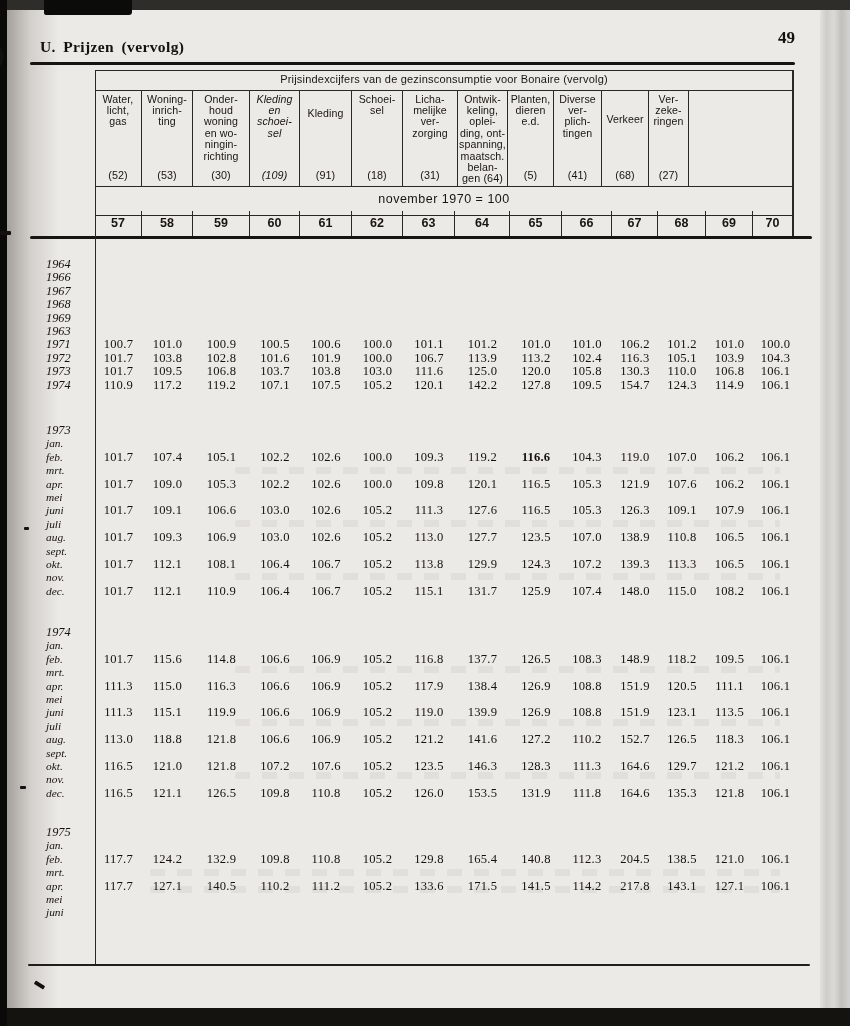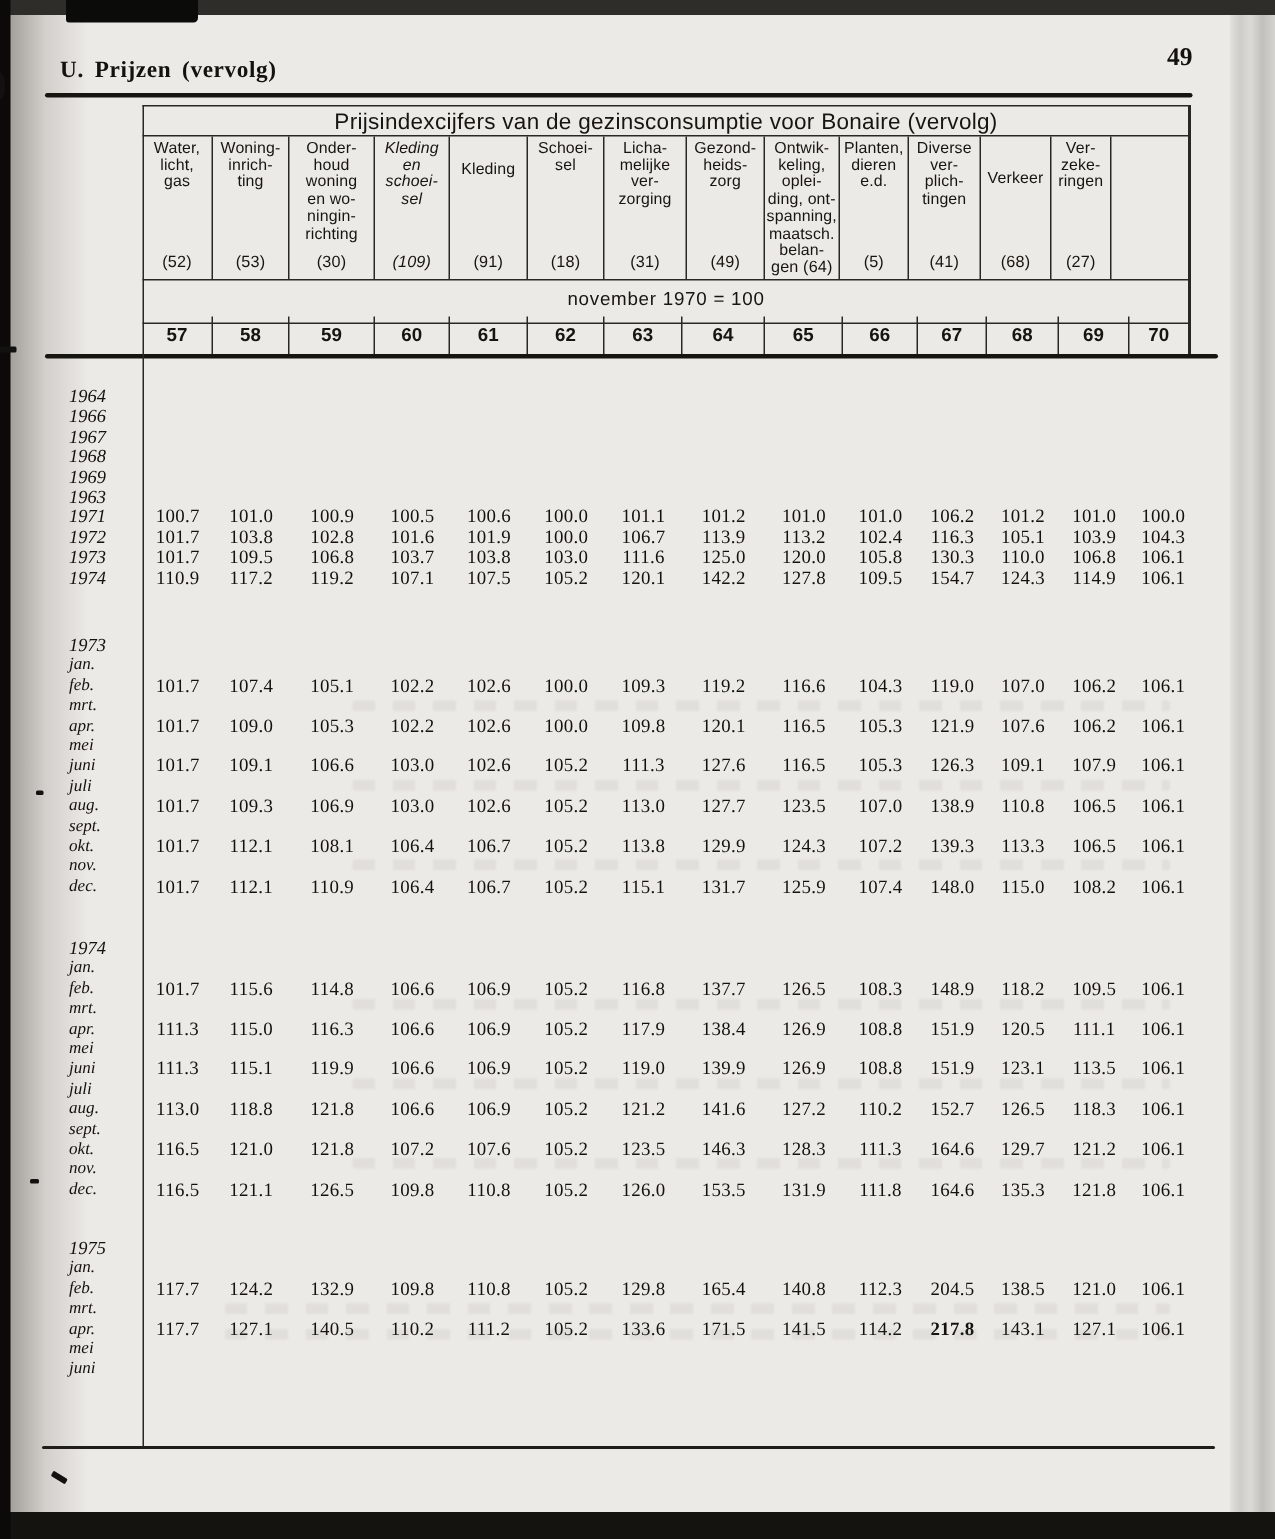"Prijsindexcijfers van de" .caption-row { font-size: 15px -> 11px }
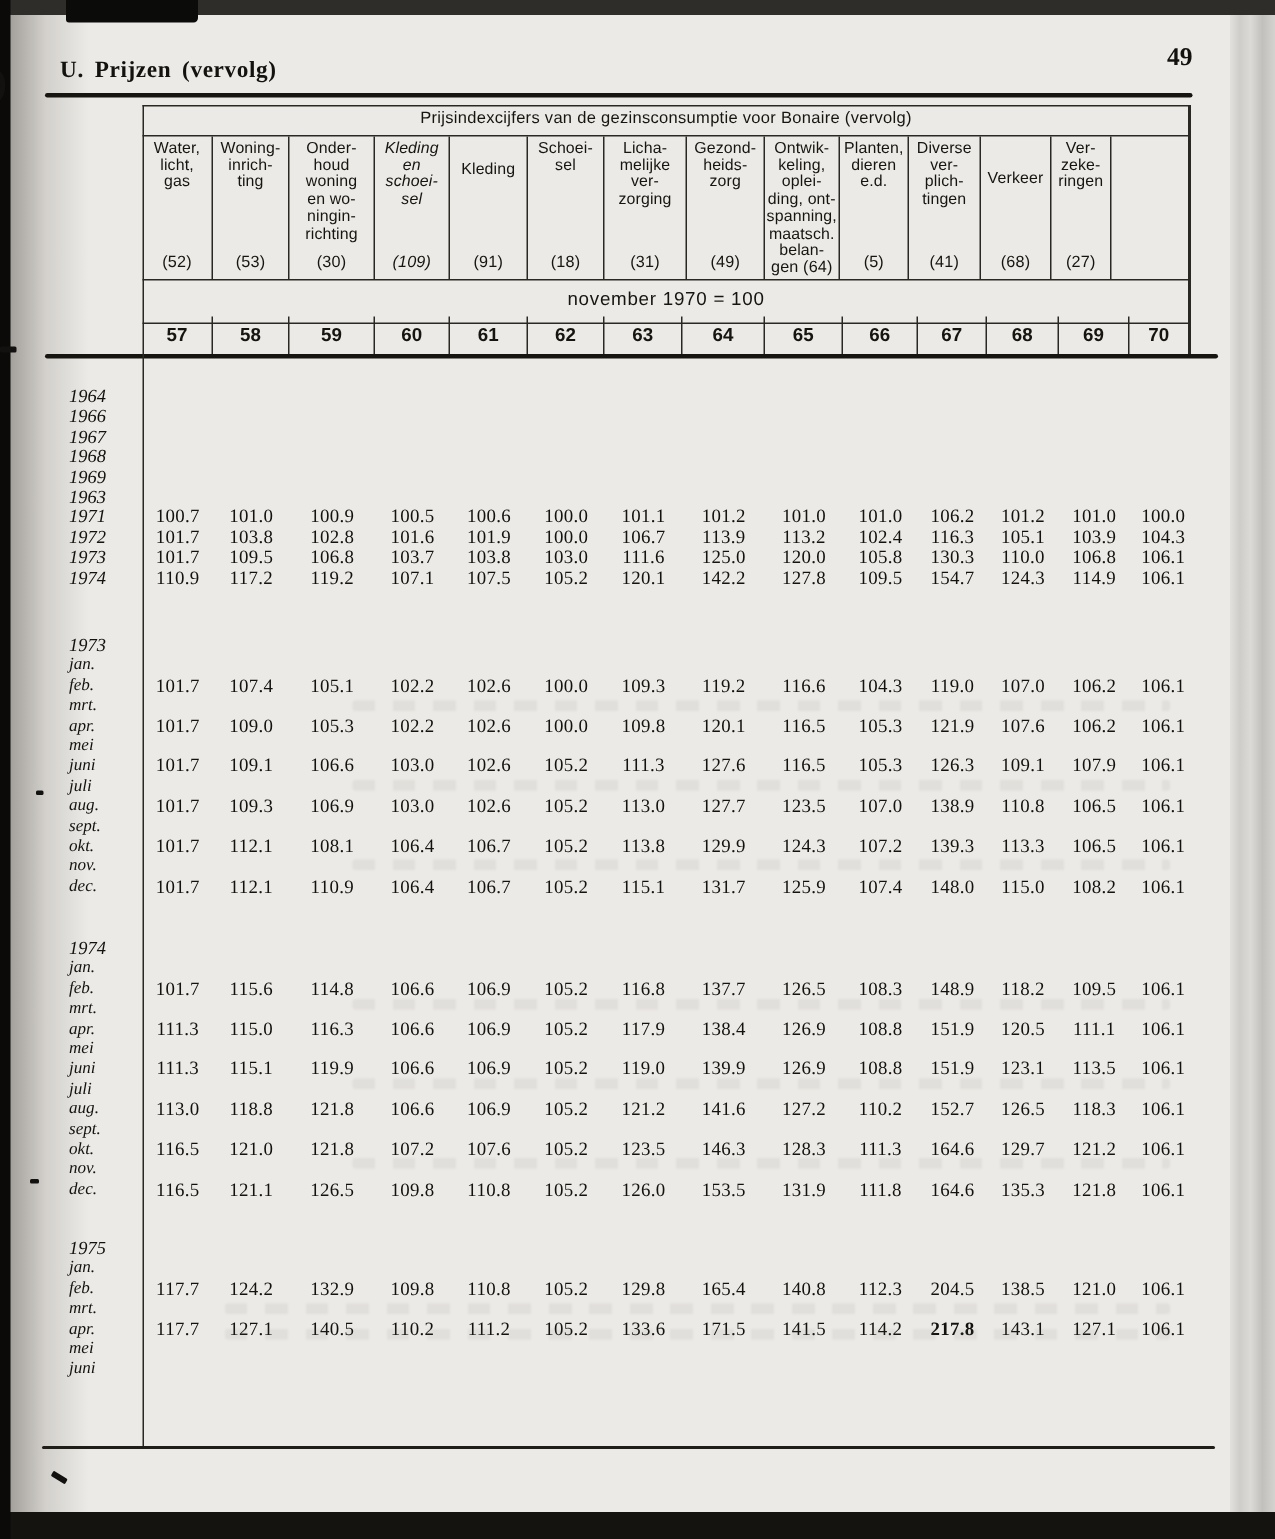"Gezond-" div.hcell { html: <div> <div>Gezond-</div> <div>heids-</div> <div>zorg</div> <div></div> <div>(49)</div> </div> -> none }
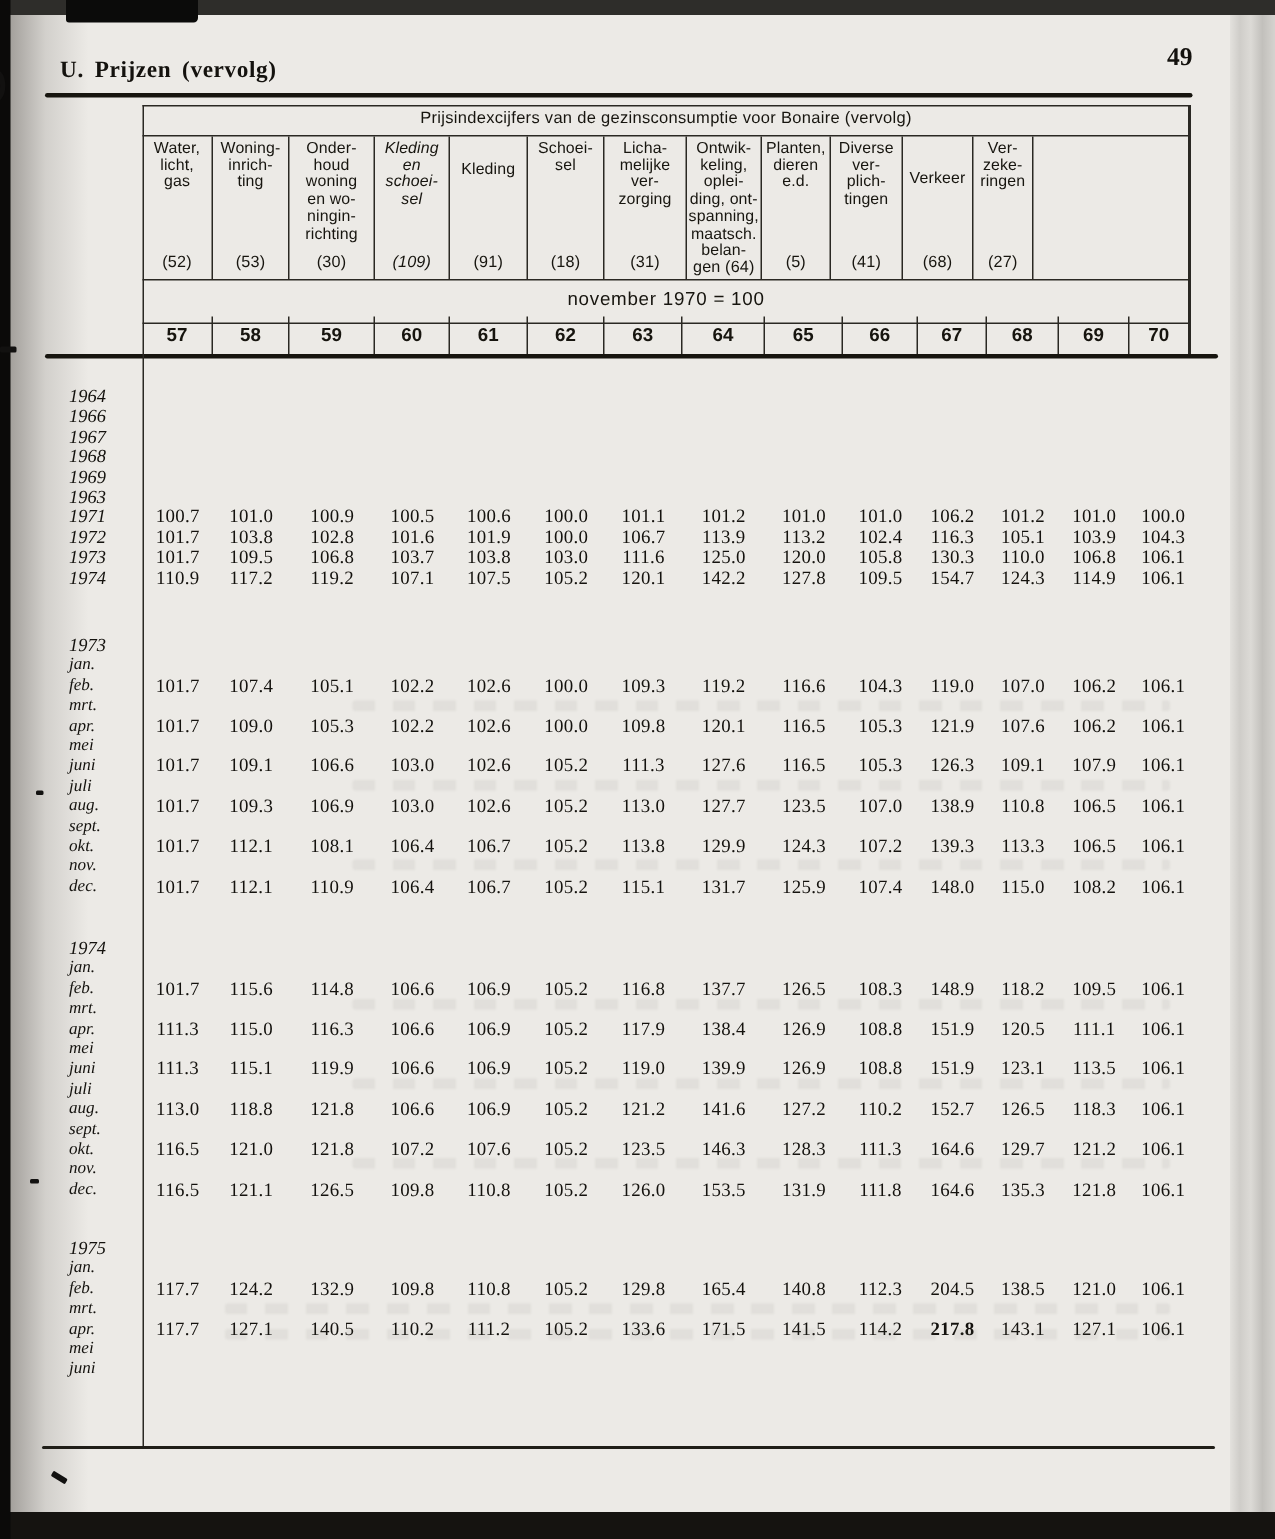"116.6" div.dval { font-weight: none -> bold }
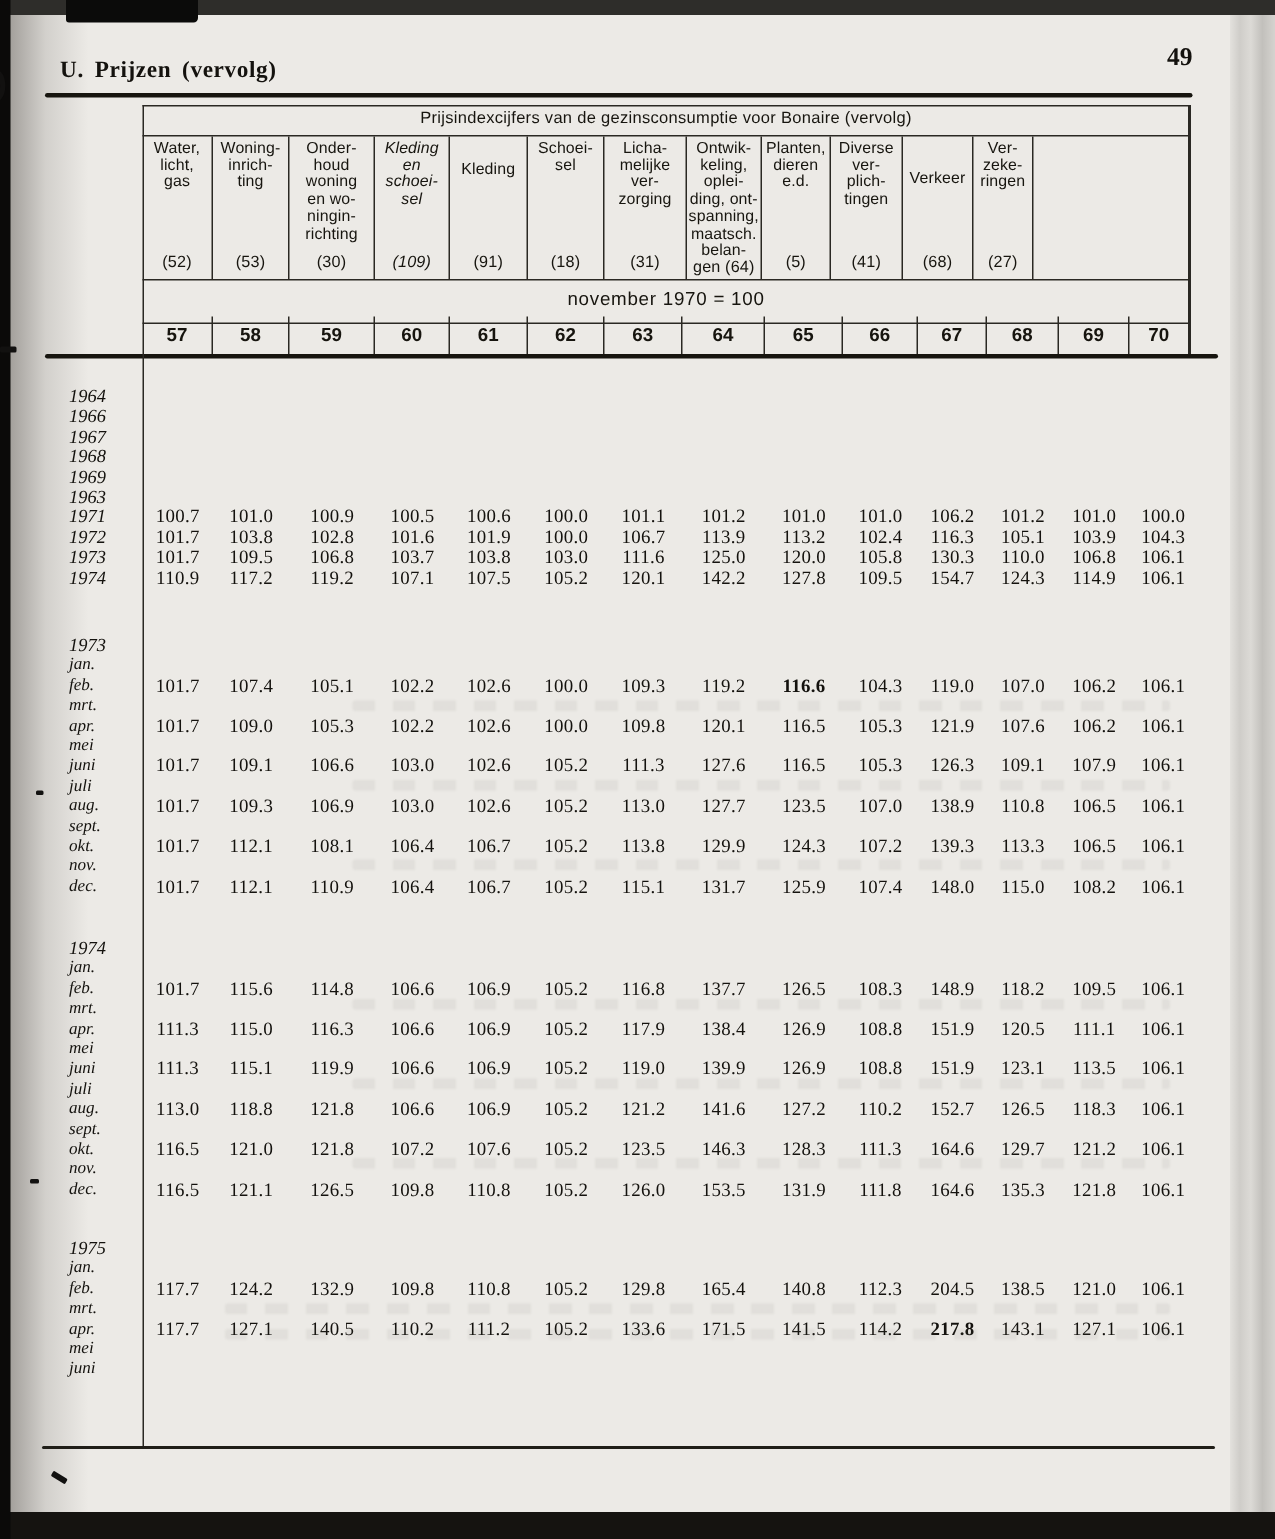"217.8" div.dval { font-weight: bold -> none }
